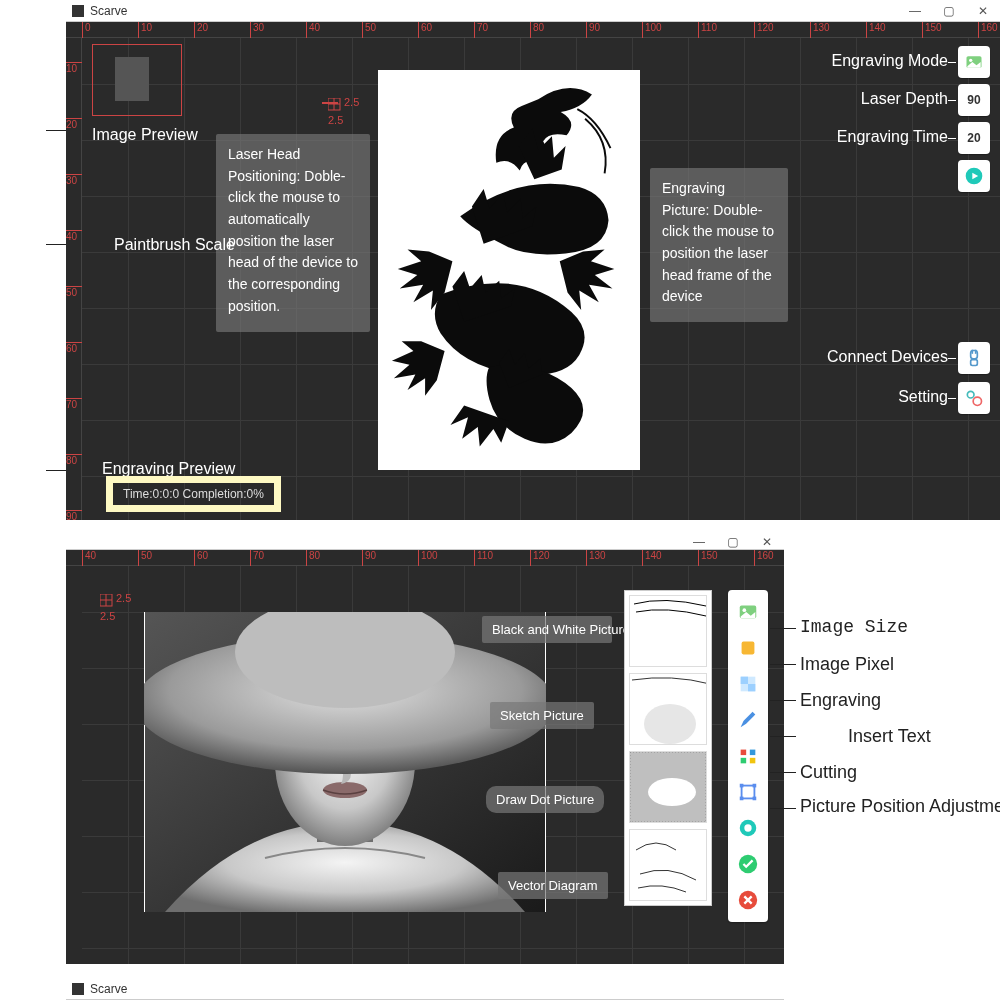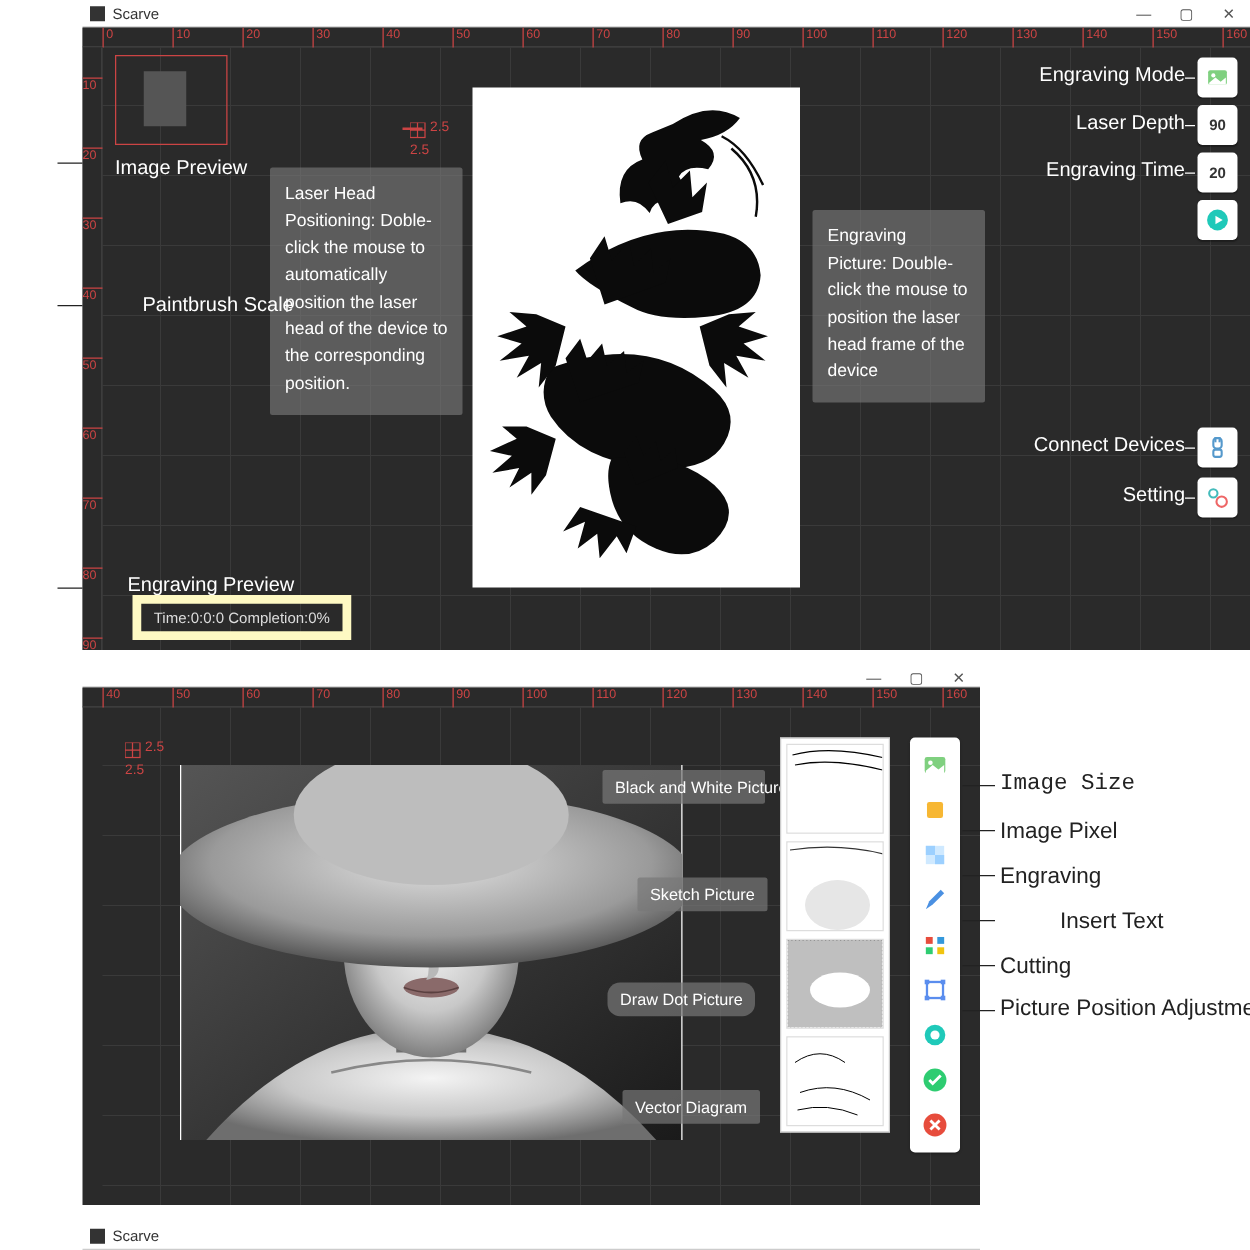"Sketch Picture" div.optlabel { left: 444px -> 424px }
